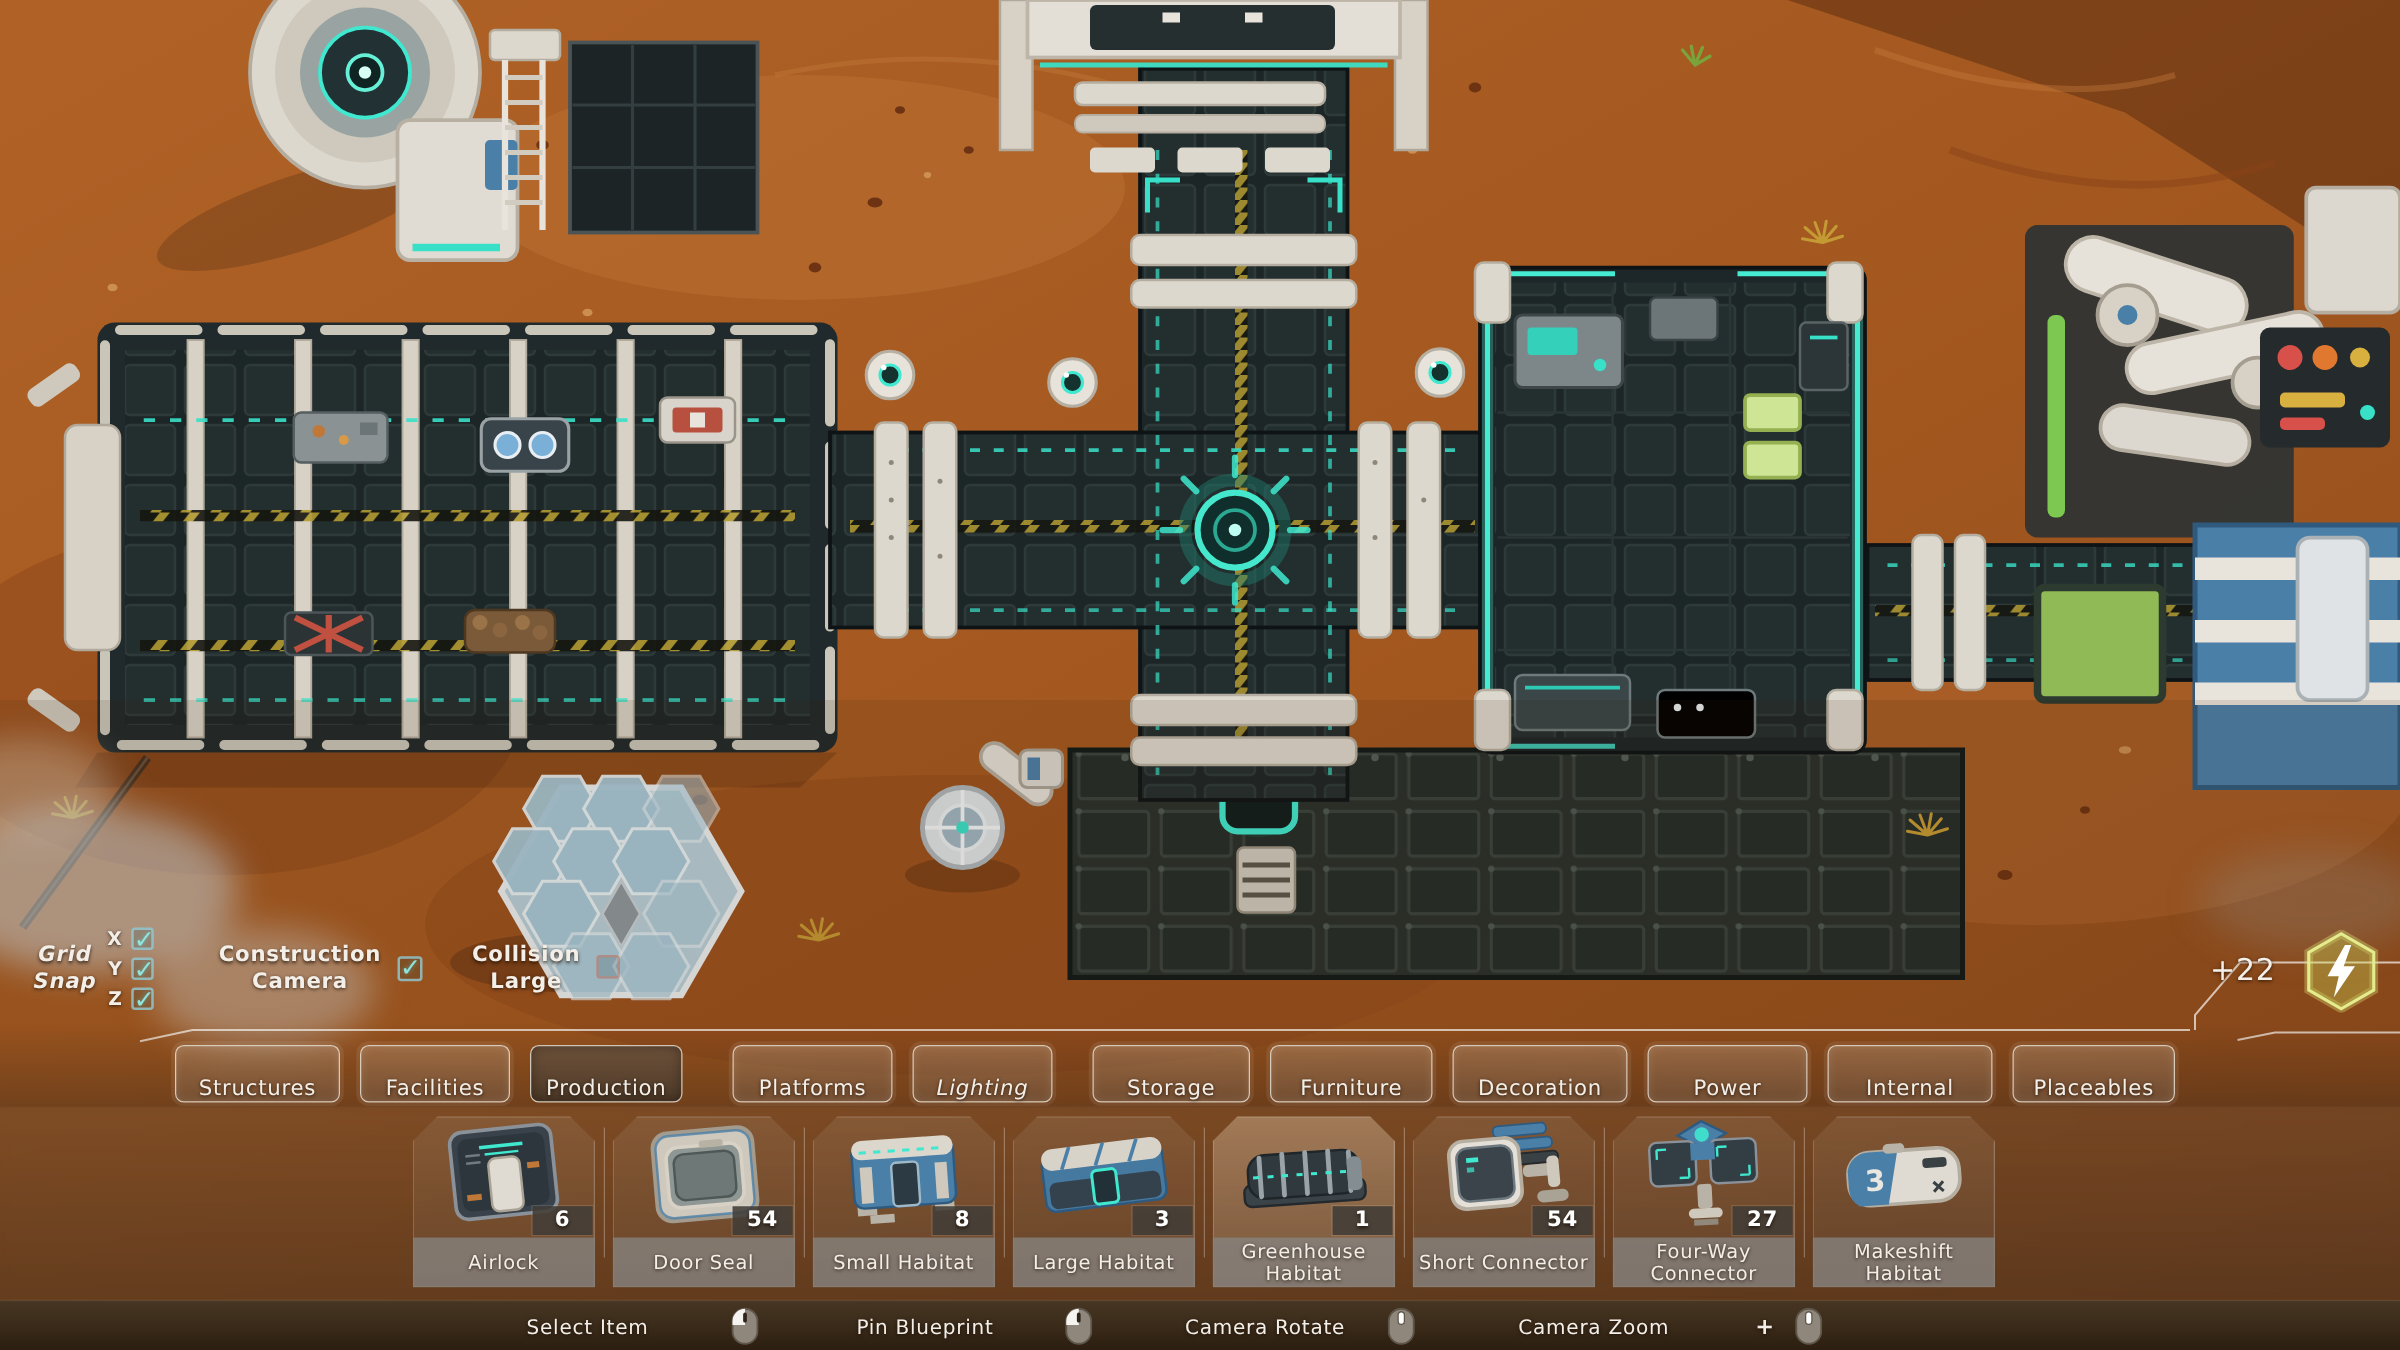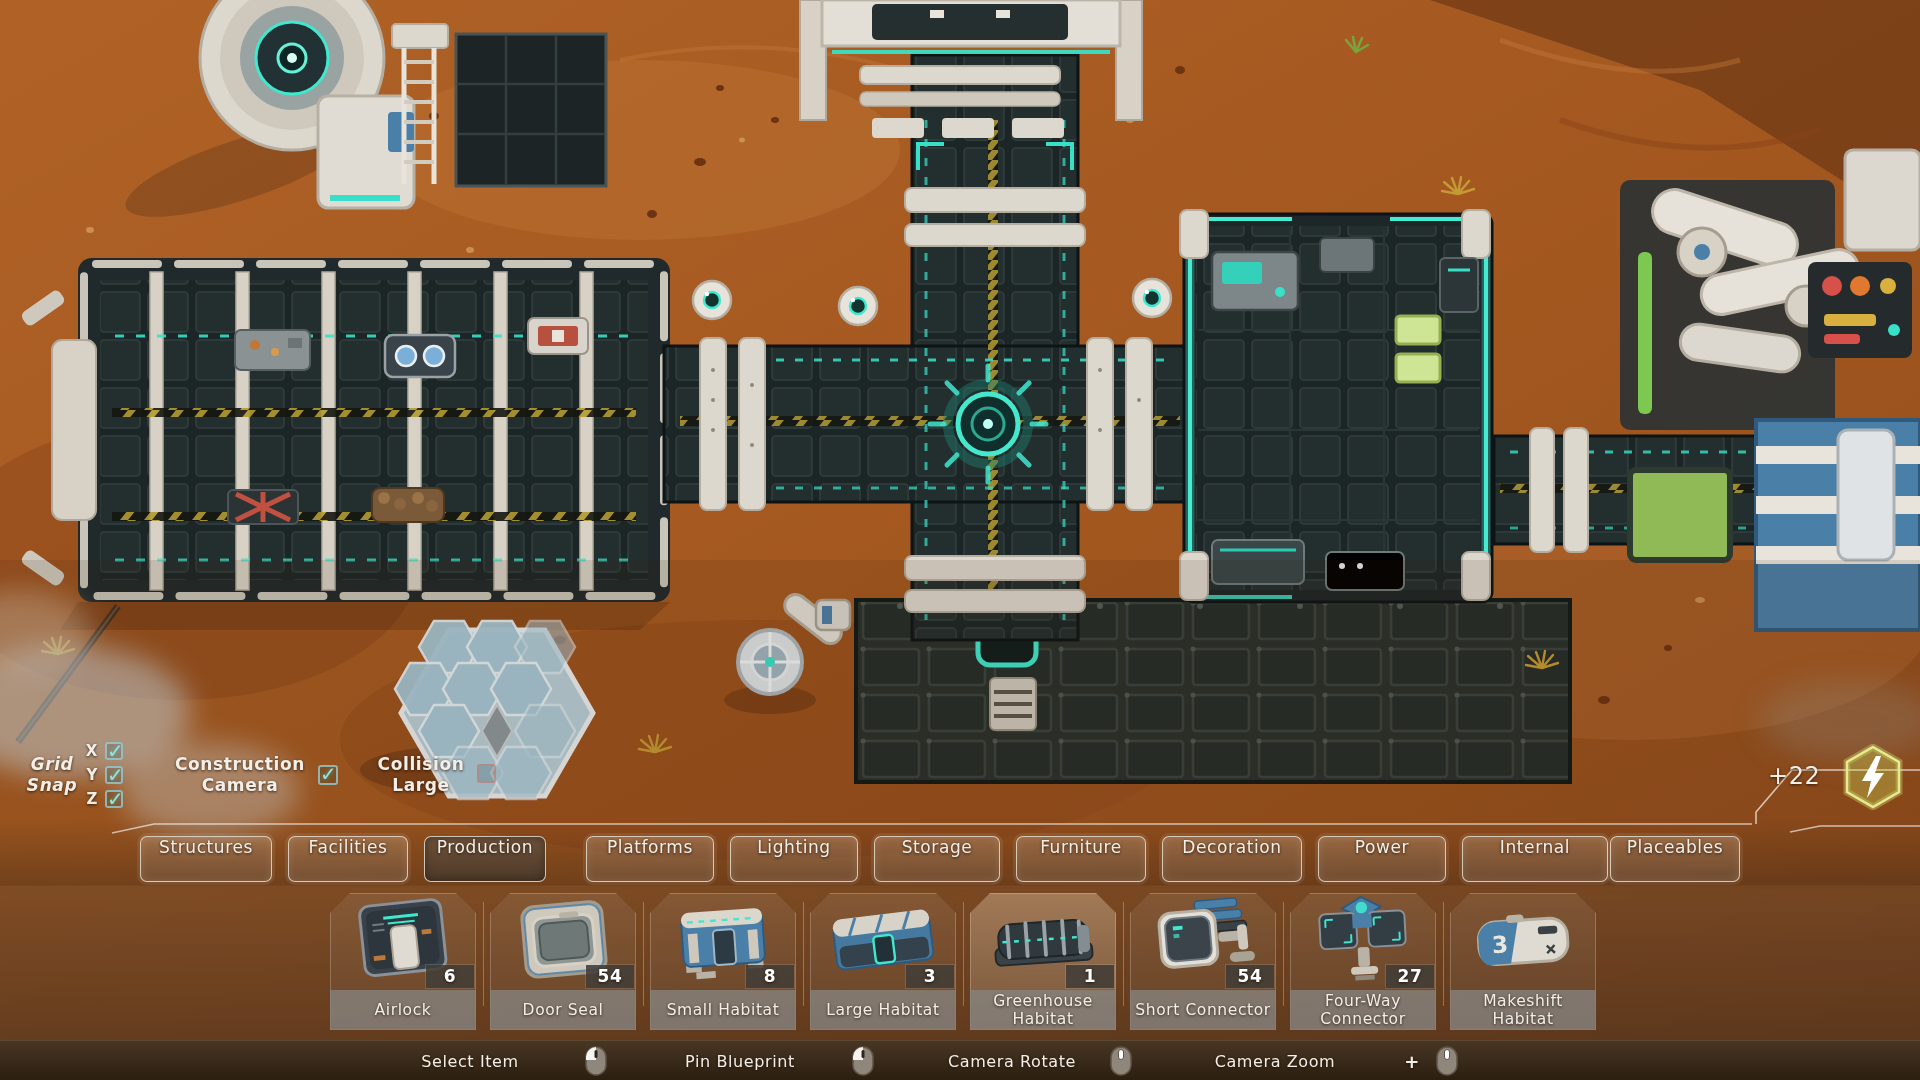"Structures" .tab { align-items: flex-start -> flex-end }
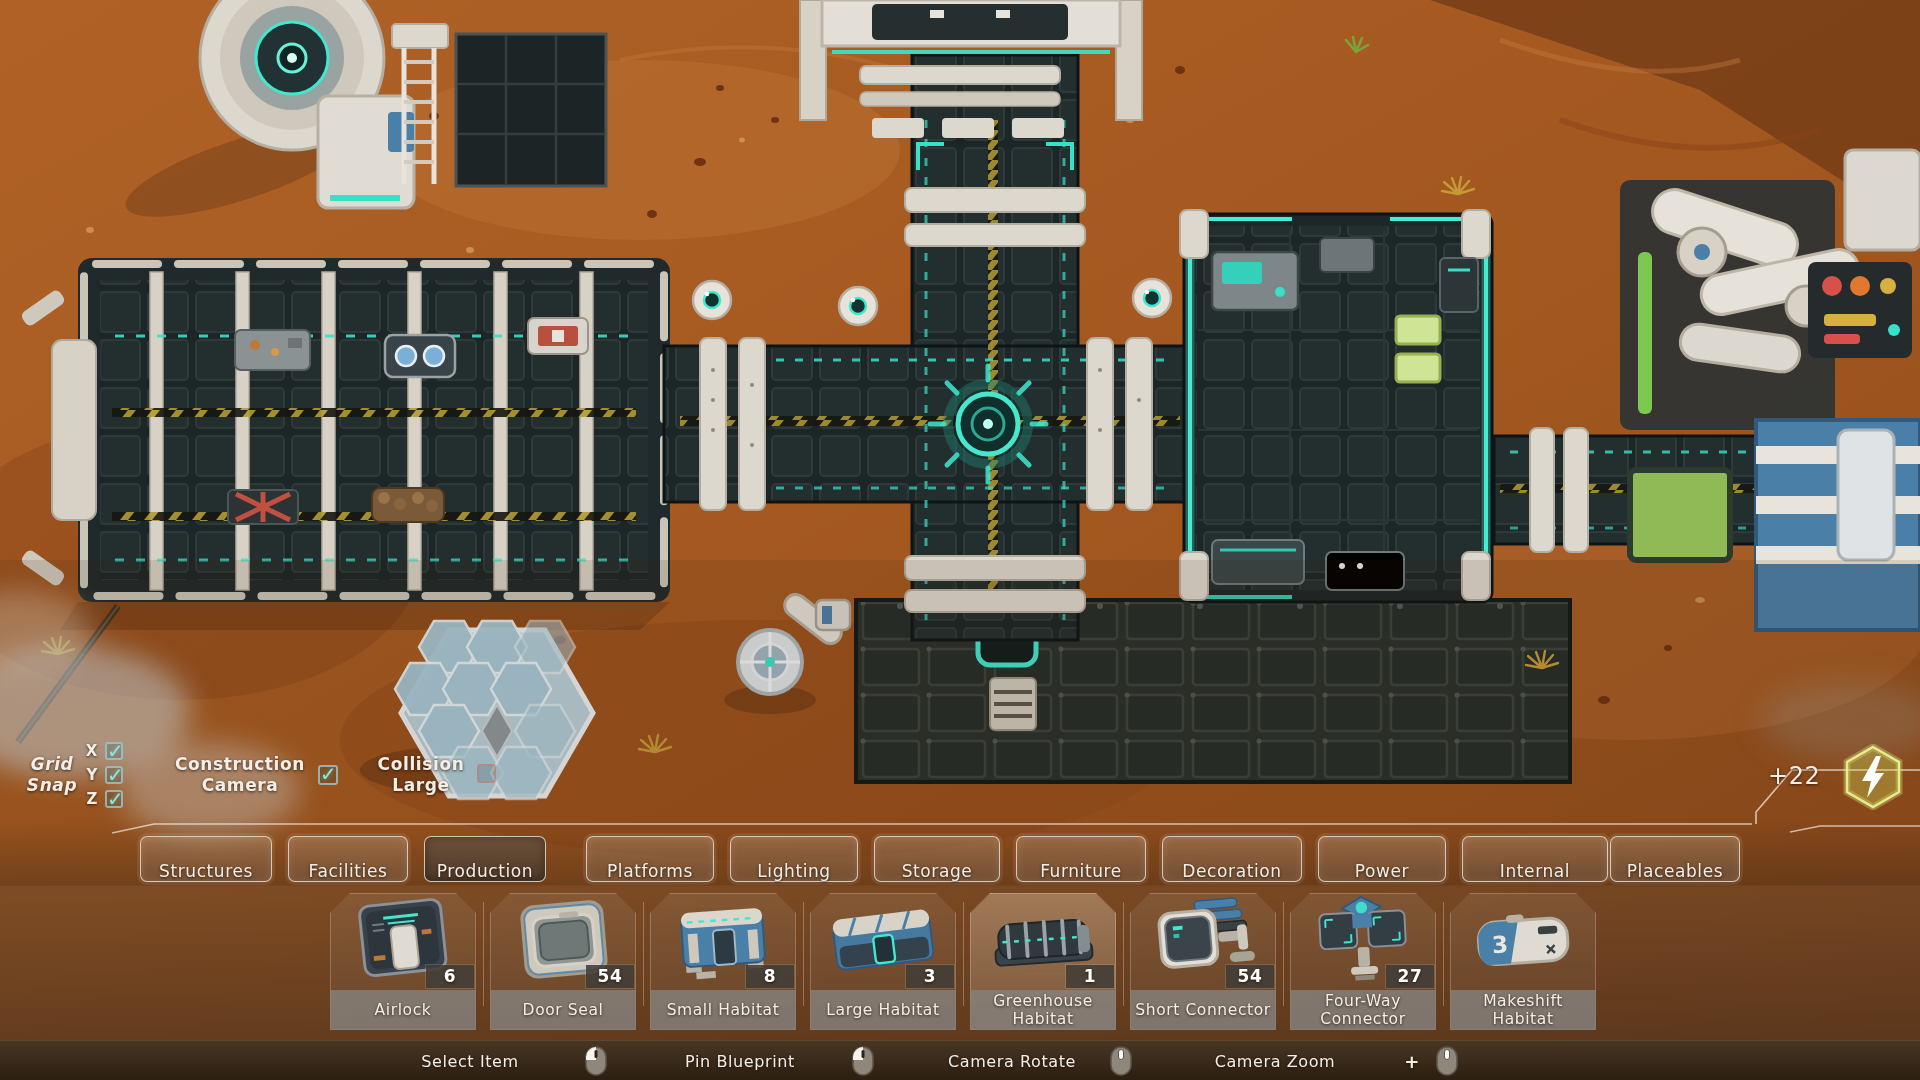"Lighting" div.tab { font-style: none -> italic; width: 128px -> 112px }
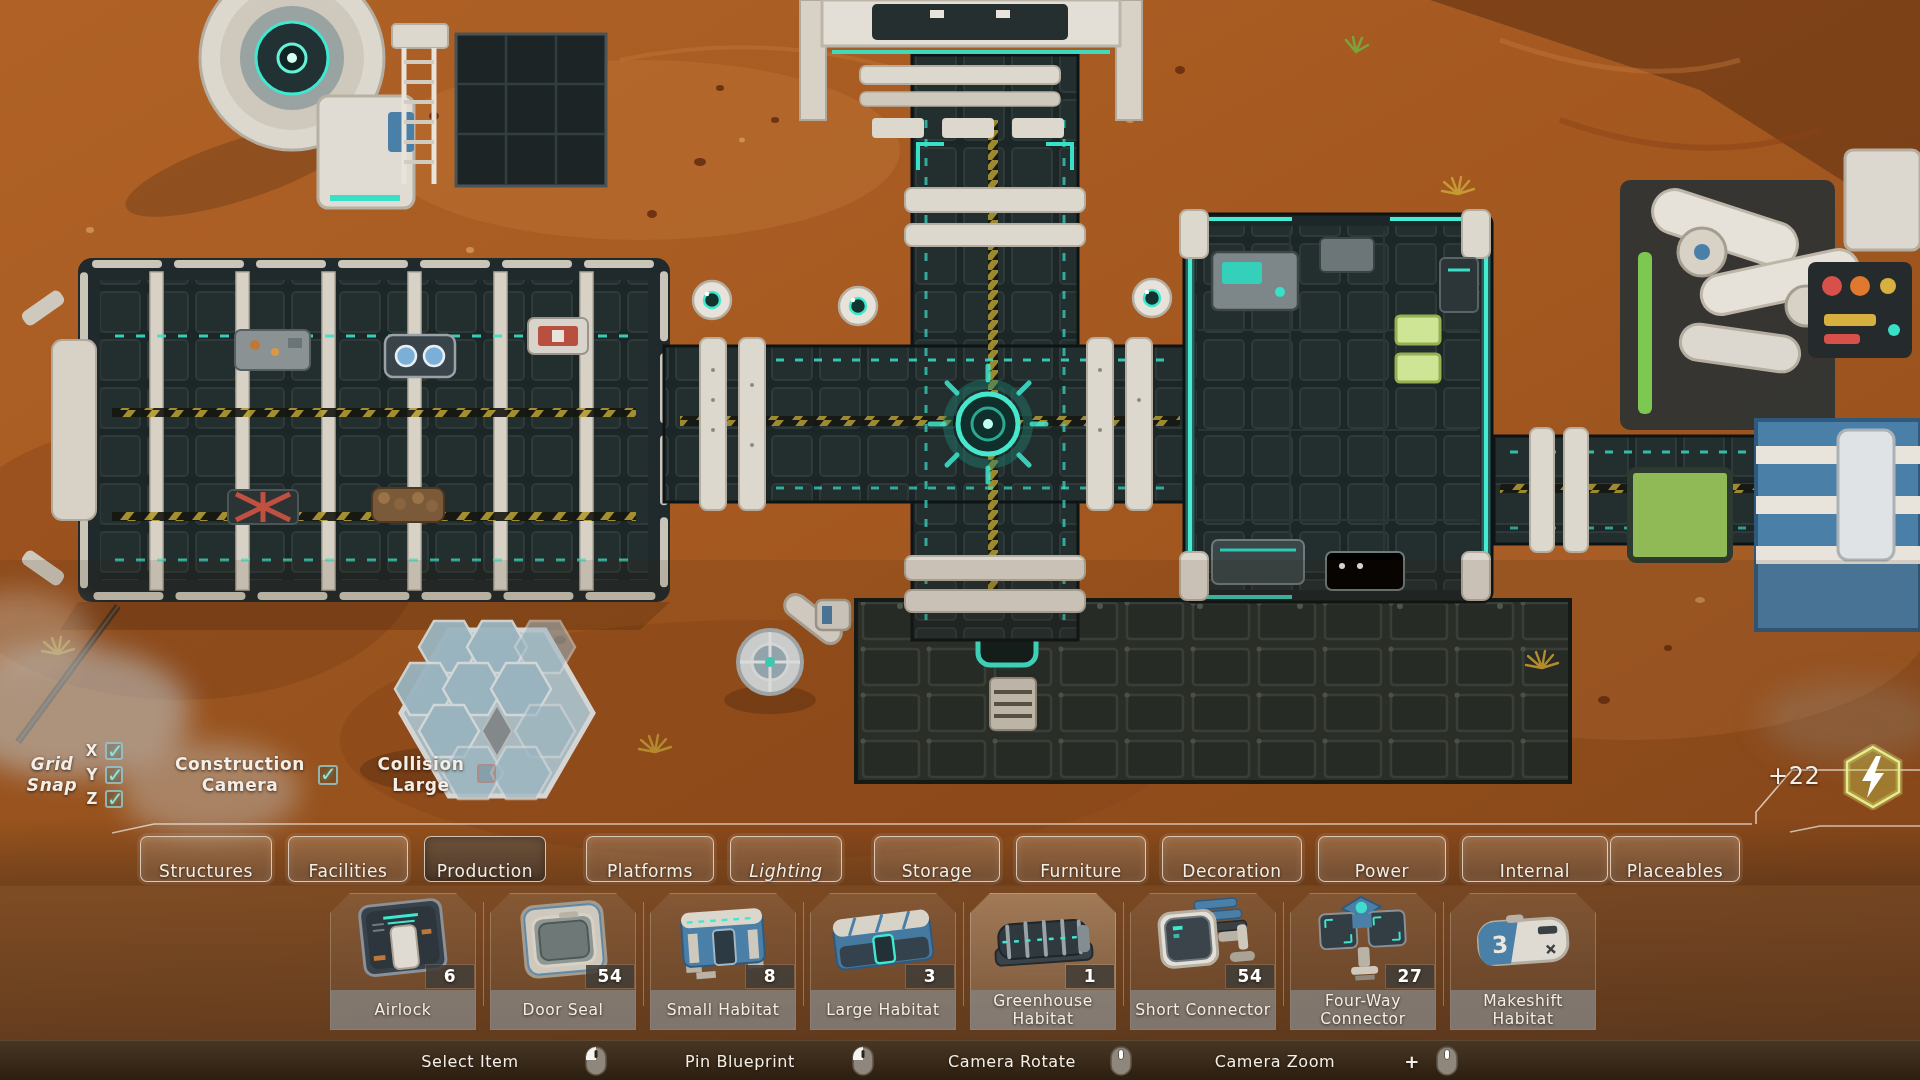"Internal" div.tab { width: 146px -> 132px }
